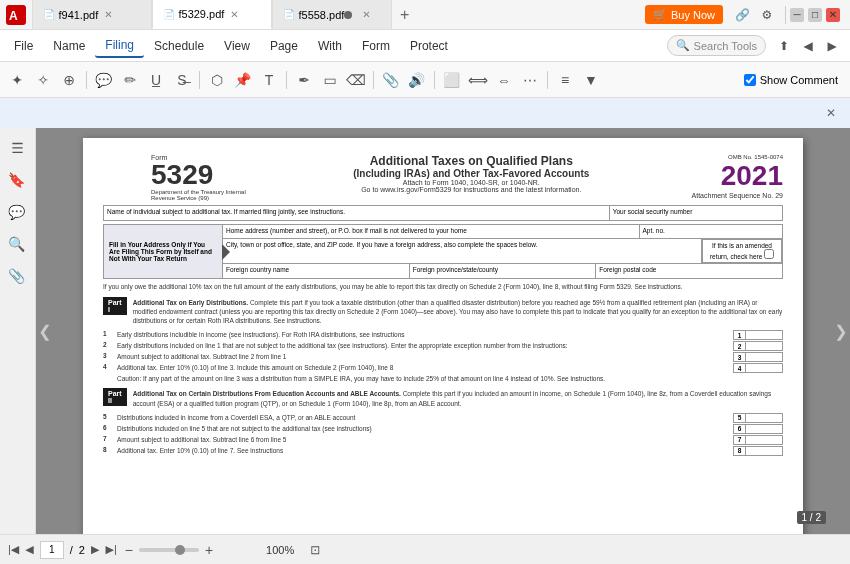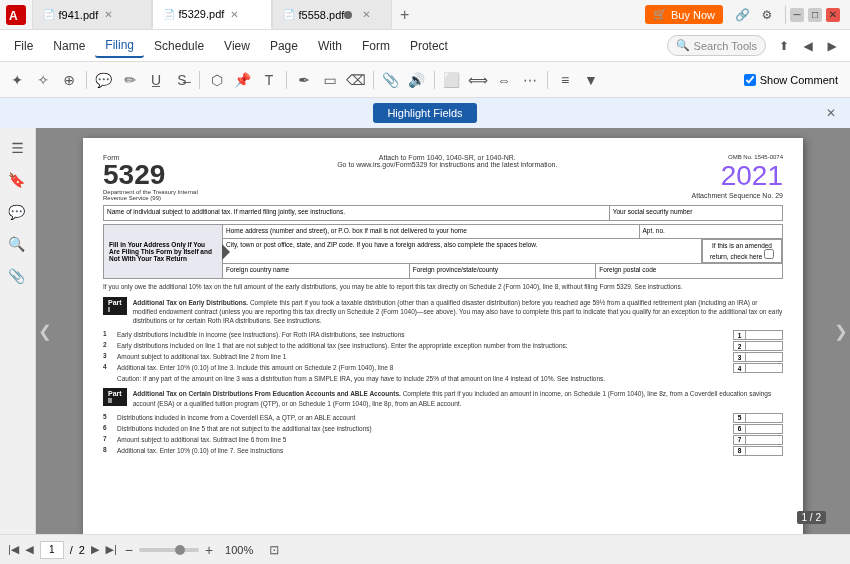"Highlight Fields" div.highlight-btn { html: <div>Highlight Fields</div> -> none }
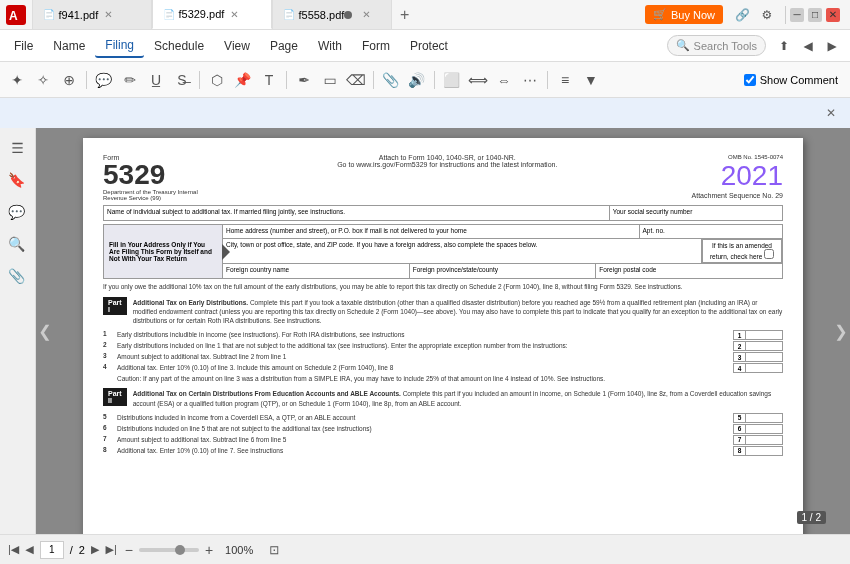"5329" .form-number-block { margin-left: none -> 48px }
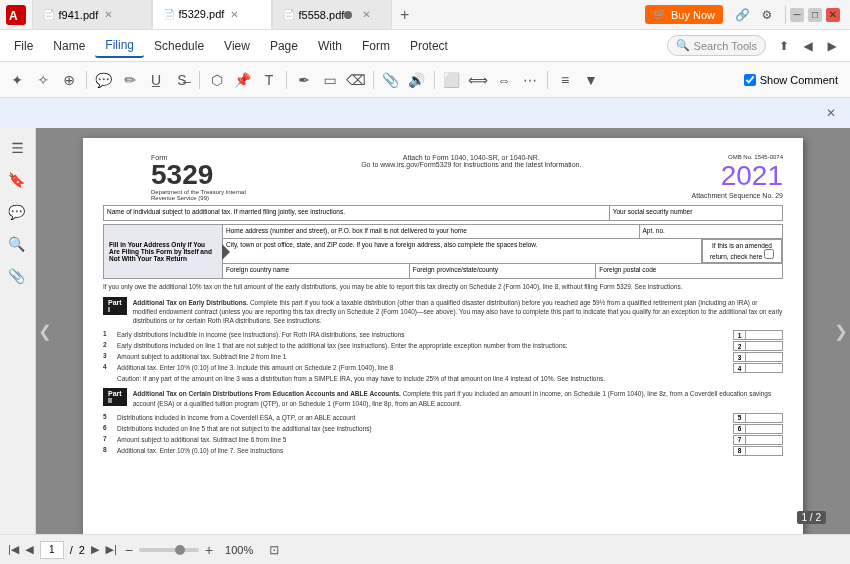"Additional Taxes on Qualified Plans" div.form-title { html: none -> <div>Additional Taxes on Qualified Plans</div> }
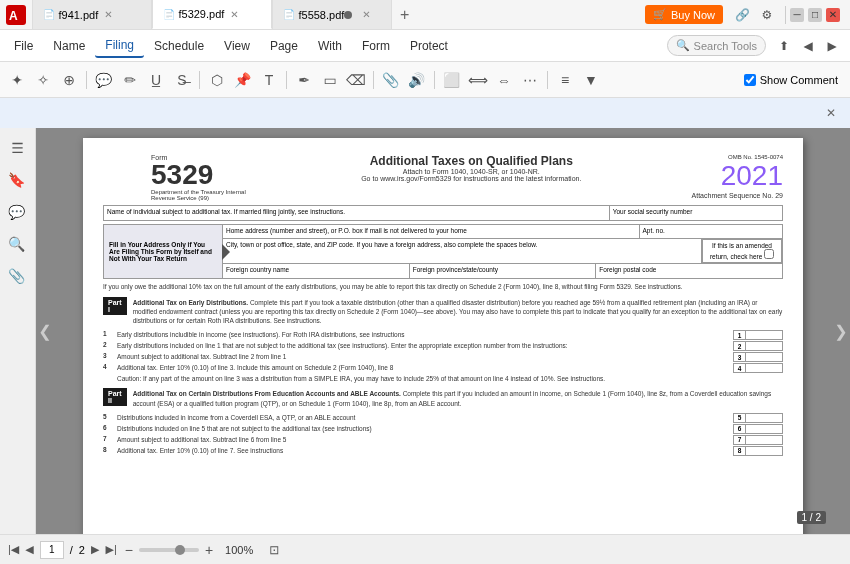"(Including IRAs) and Other Tax-Favored" div.form-subtitle { html: none -> <div>(Including IRAs) and Other Tax-Favored Accounts</div> }
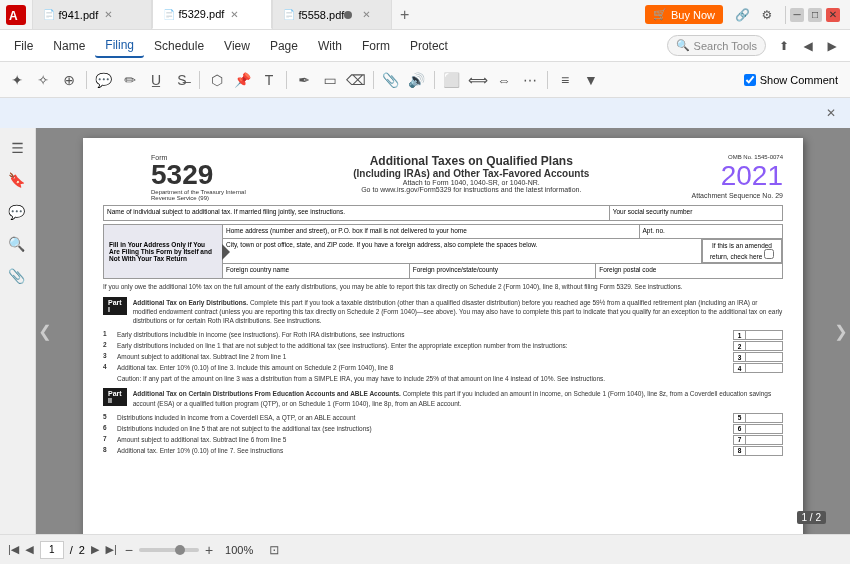"2021" .form-year { color: #8b5cf6 -> #701a75; font-weight: normal -> bold }
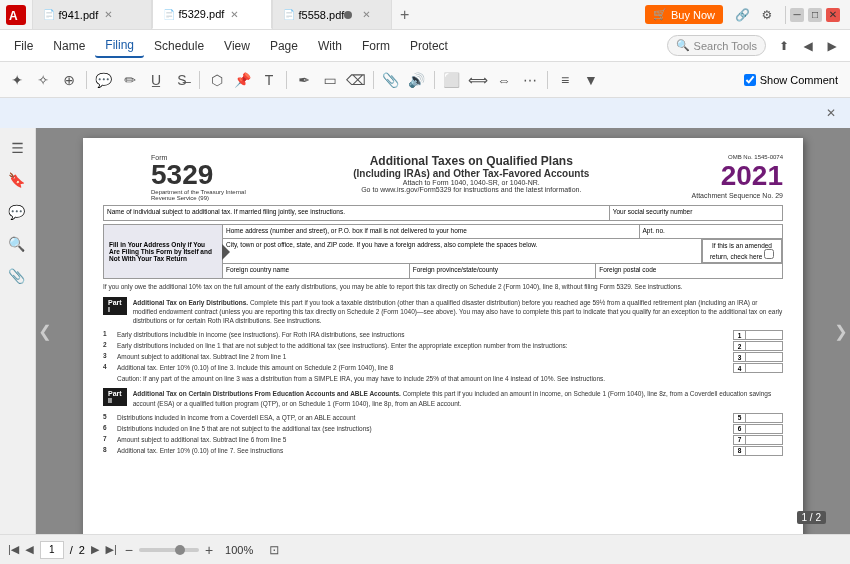"100%" .zoom-label { margin-left: none -> 41px }
